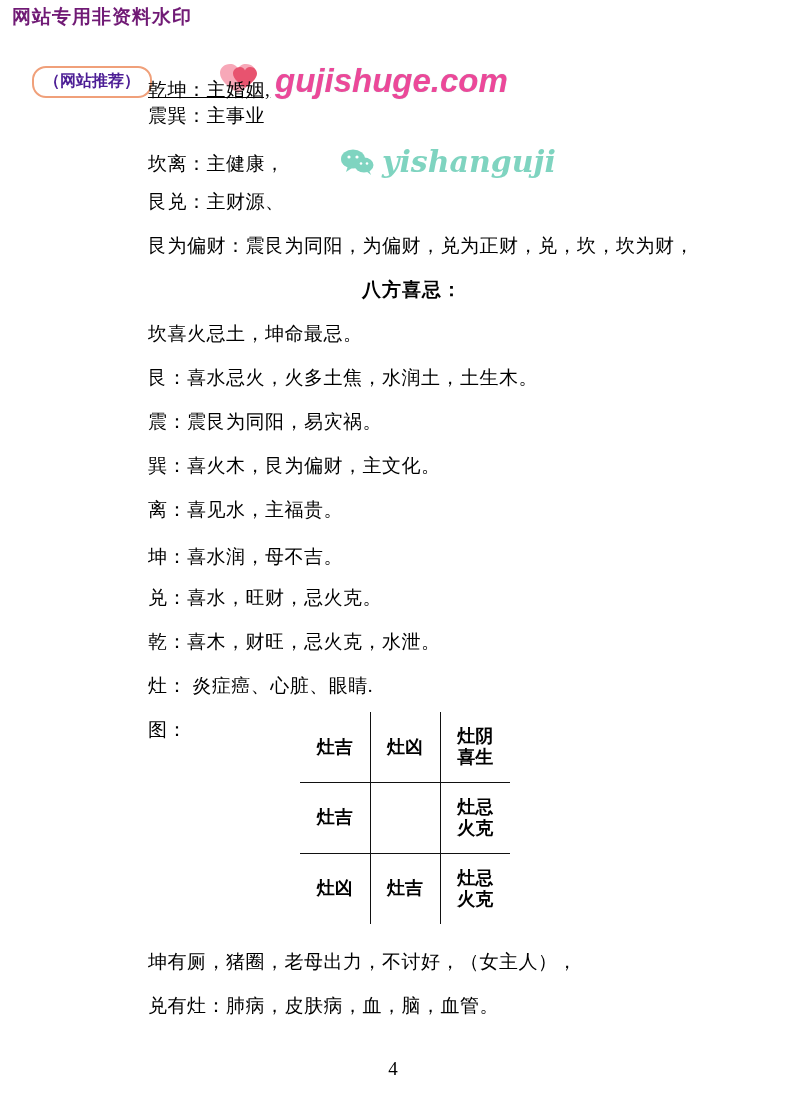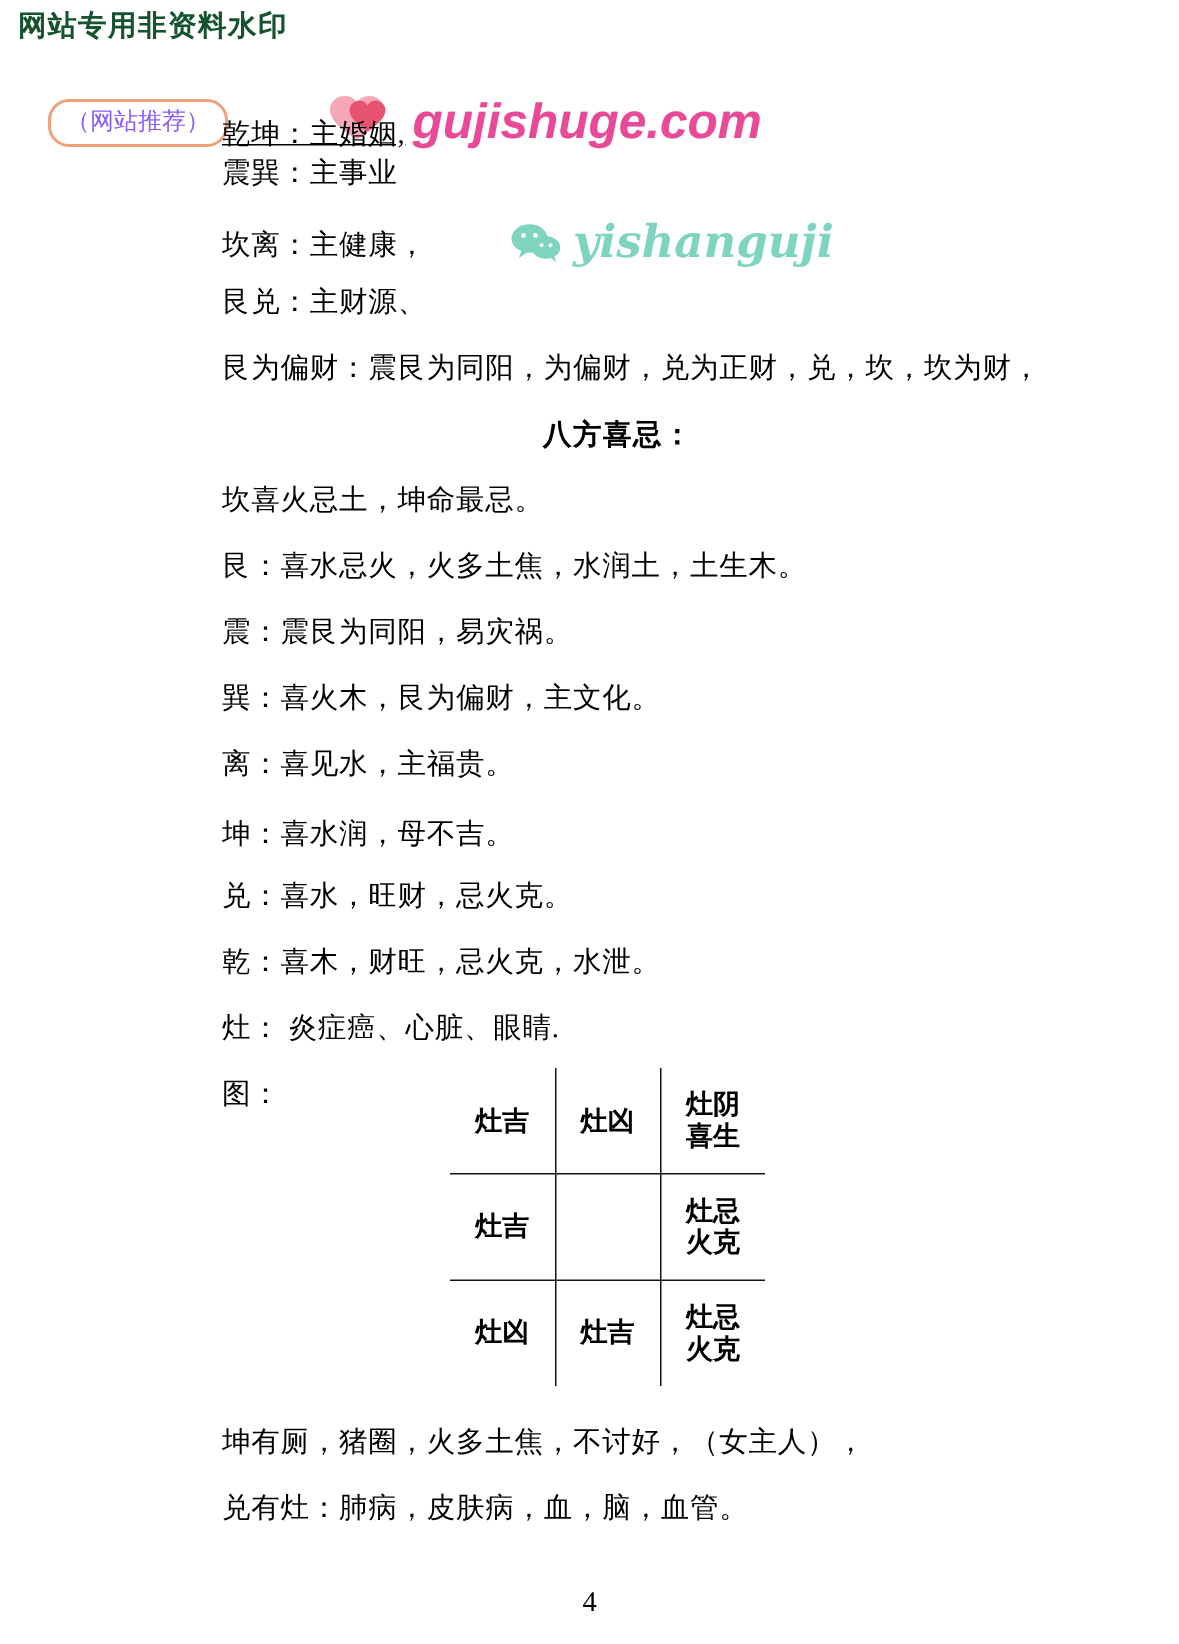"网站专用非资料水印" .wm-top-left { color: #14532d -> #701a75 }
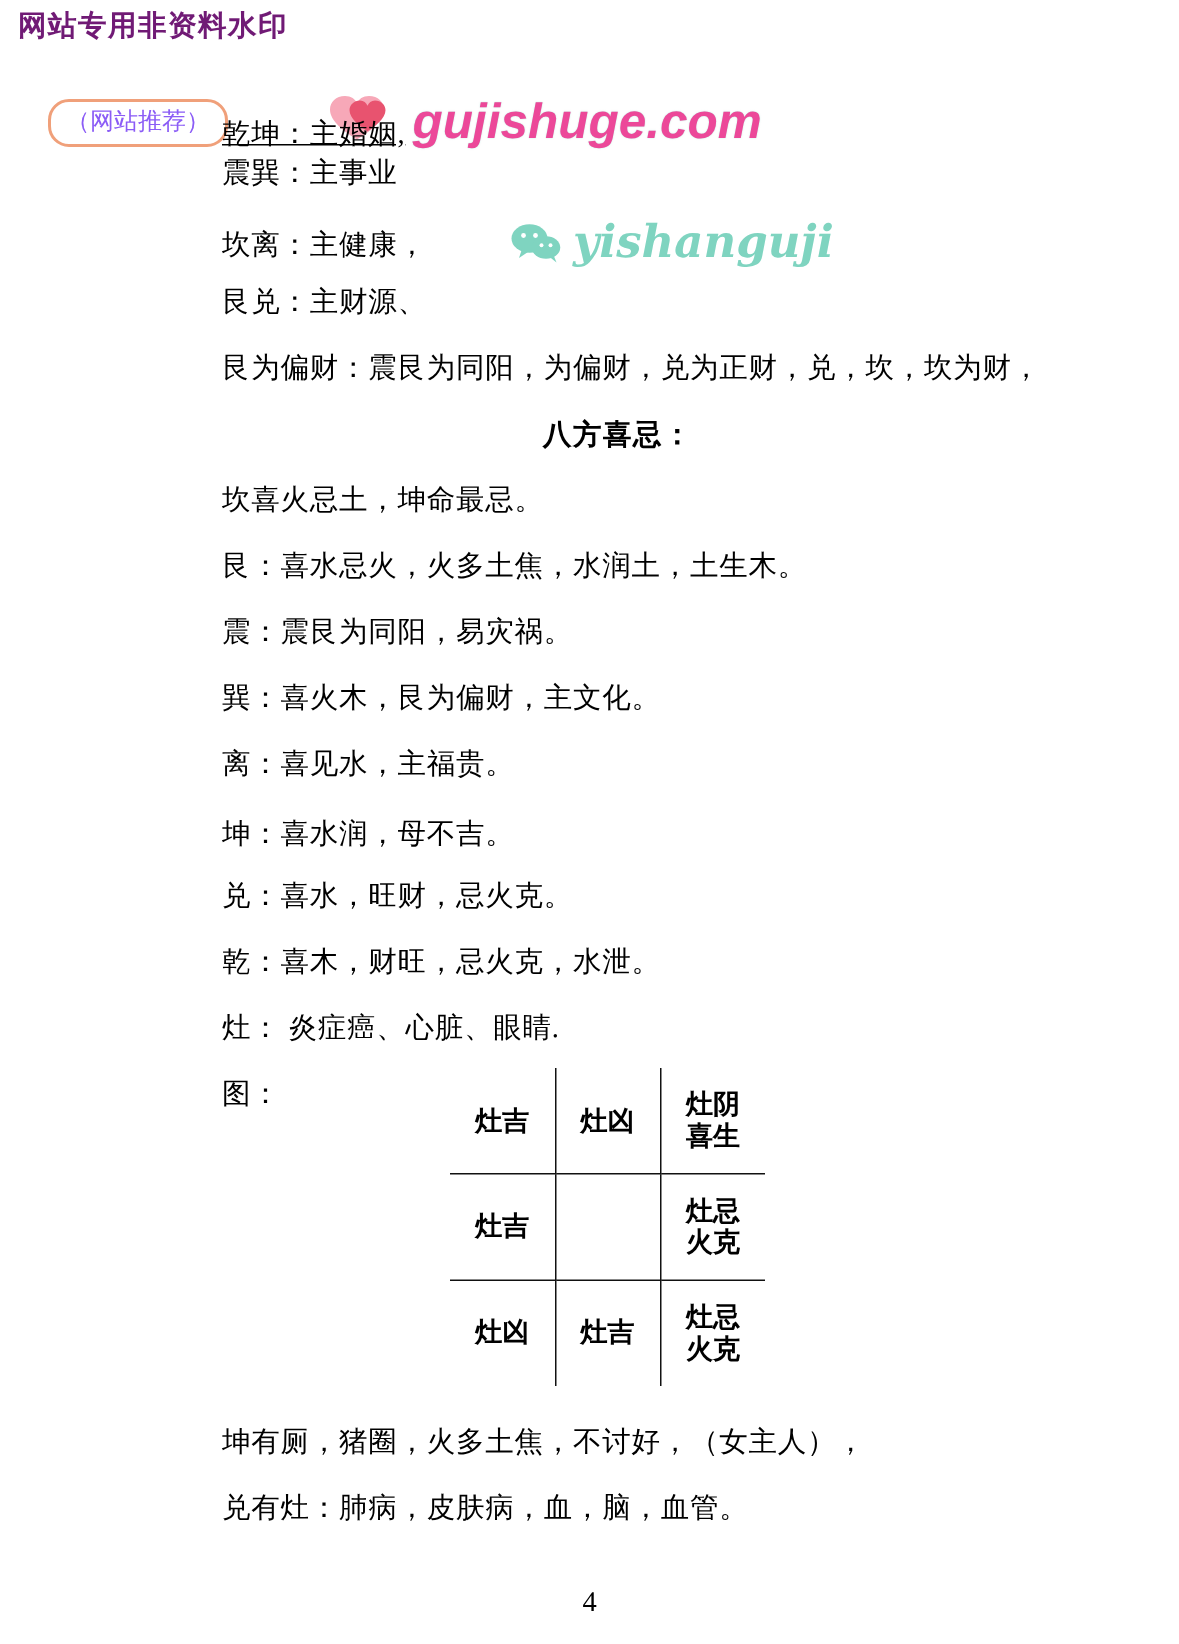"（网站推荐）" .wm-recommend { color: #8b5cf6 -> #4c1d95; font-weight: normal -> bold }
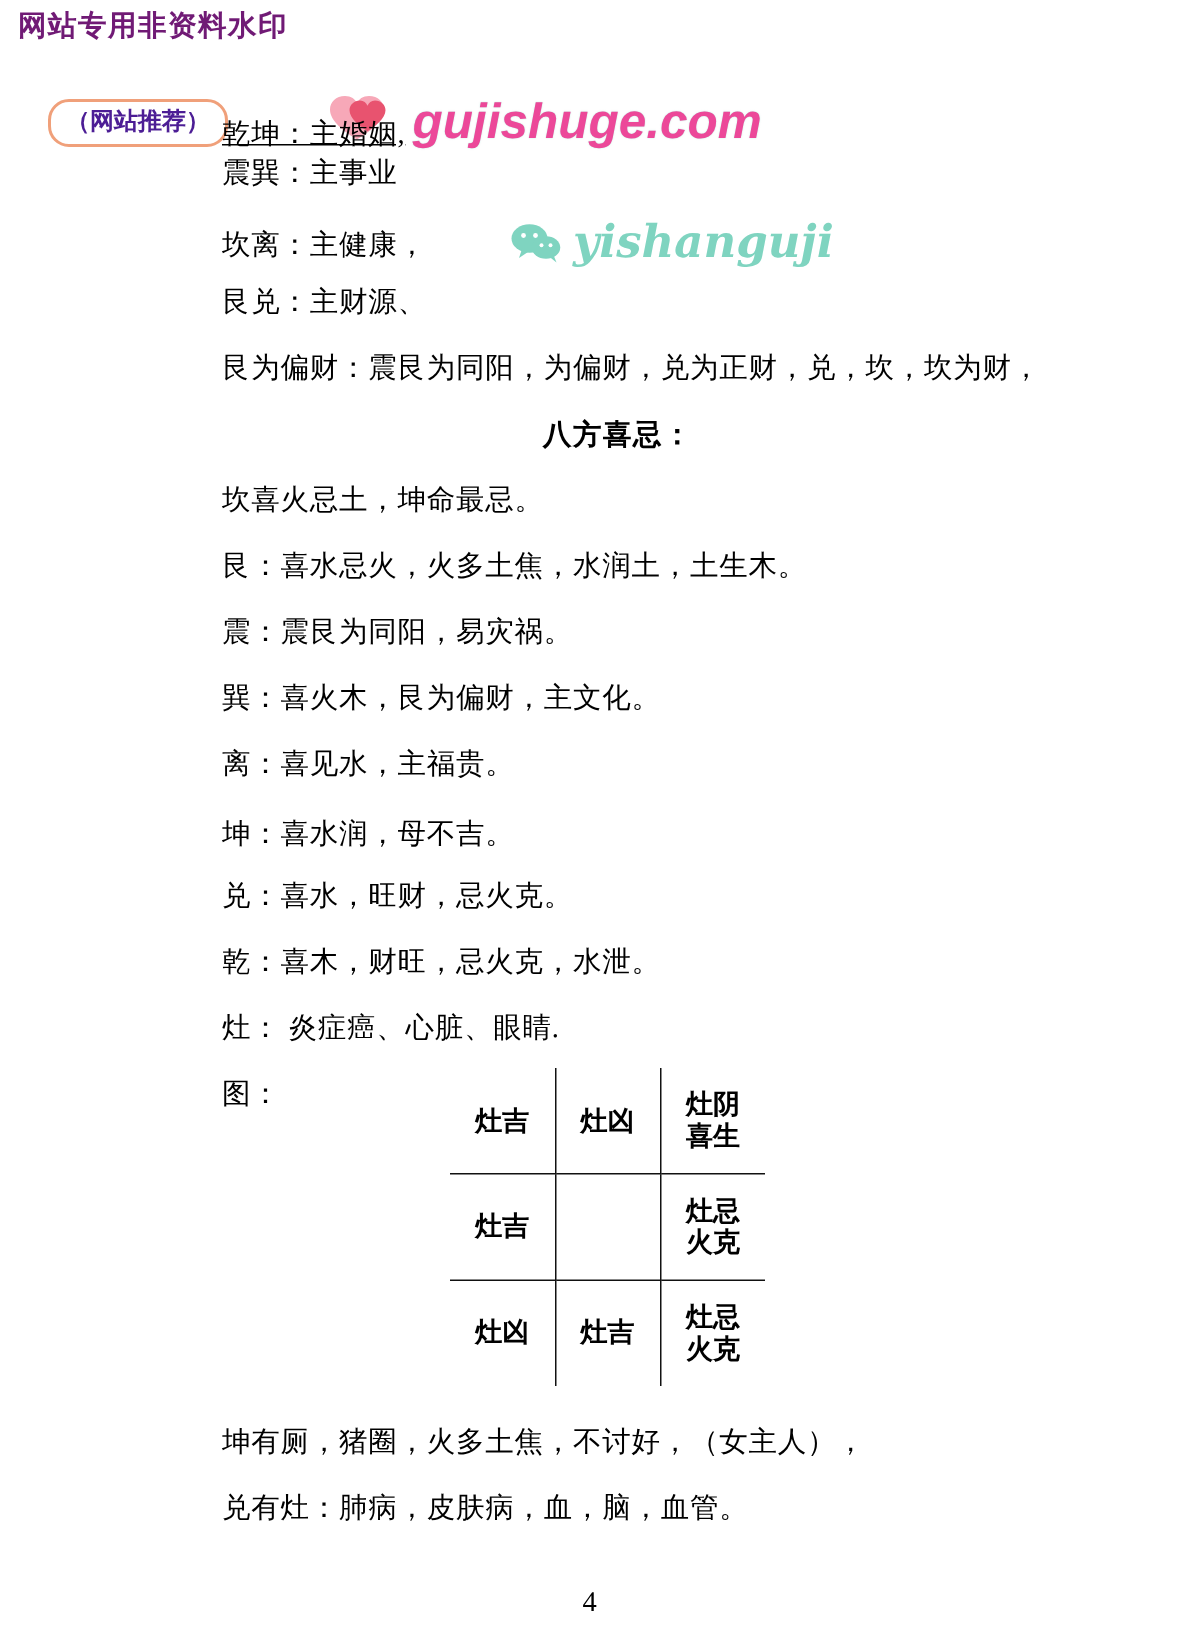"坤有厕，猪圈，火多土焦，不讨好，（女主人），" div.line { text: 火多土焦 -> 老母出力 }
